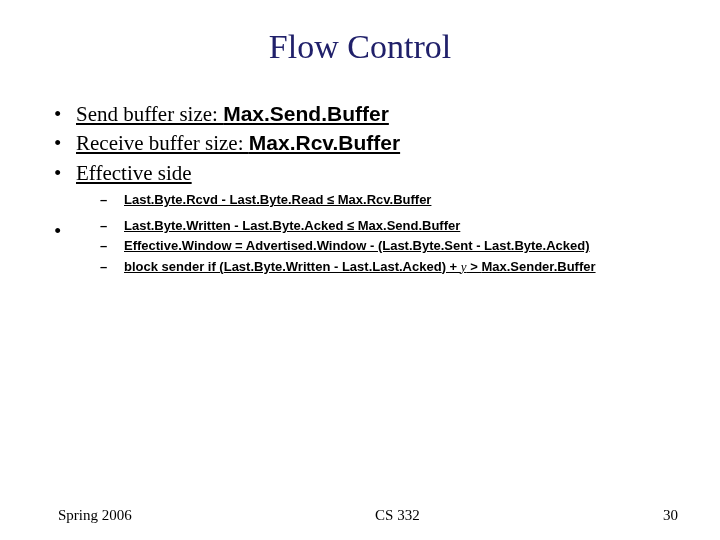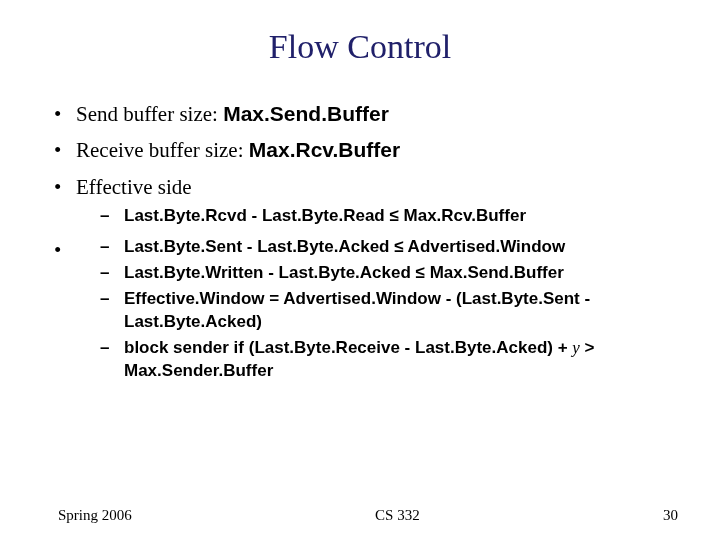"Send buffer size: Max.Send.Buffer" ul.level1 > li { margin: 8px 0 -> 1px 0; text-decoration: none -> underline }
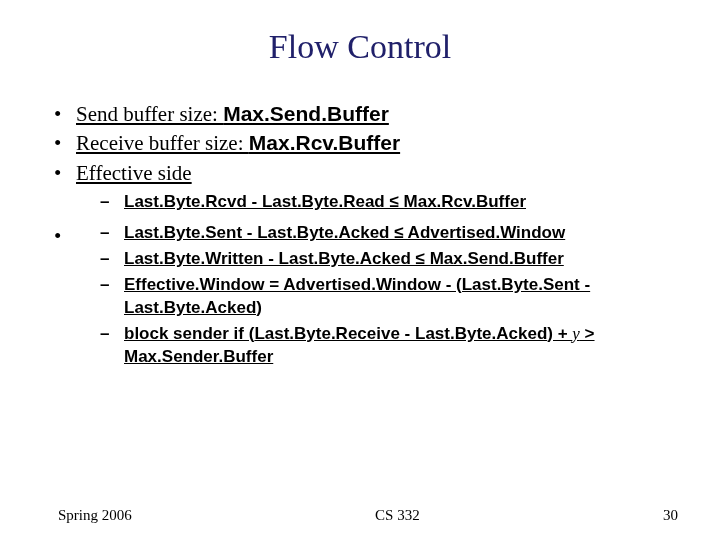"Last.Byte.Rcvd - Last.Byte.Read ≤" ul.level2 { font-size: 17px -> 13px }
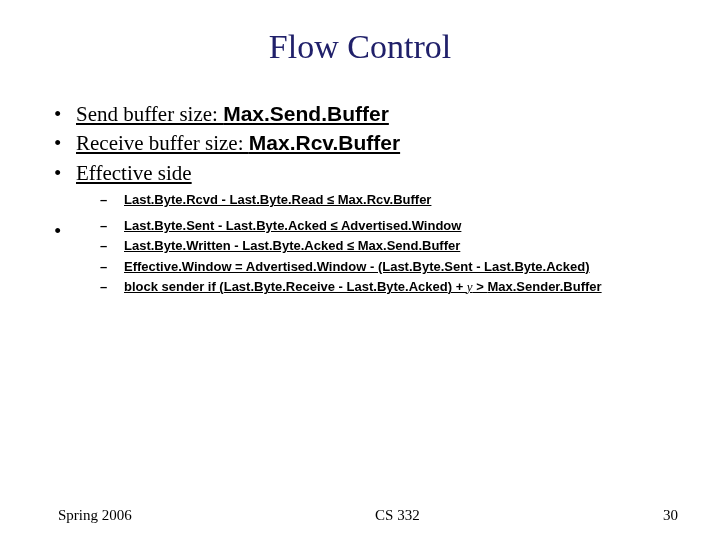"Last.Byte.Sent - Last.Byte.Acked ≤" li { html: <li>Last.Byte.Sent - Last.Byte.Acked ≤ Advertised.Window</li> -> none }
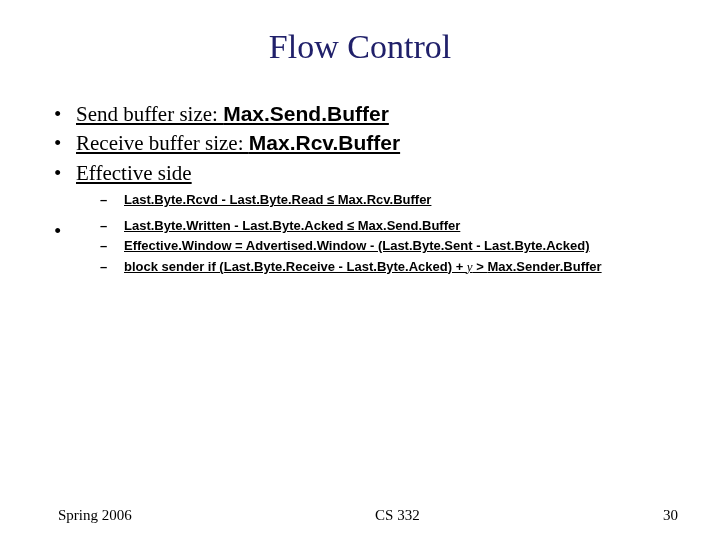"Last.Byte.Receive - Last.Byte.Acked" span { text: Last.Byte.Receive - Last.Byte.Acked -> Last.Byte.Written - Last.Last.Acked }
